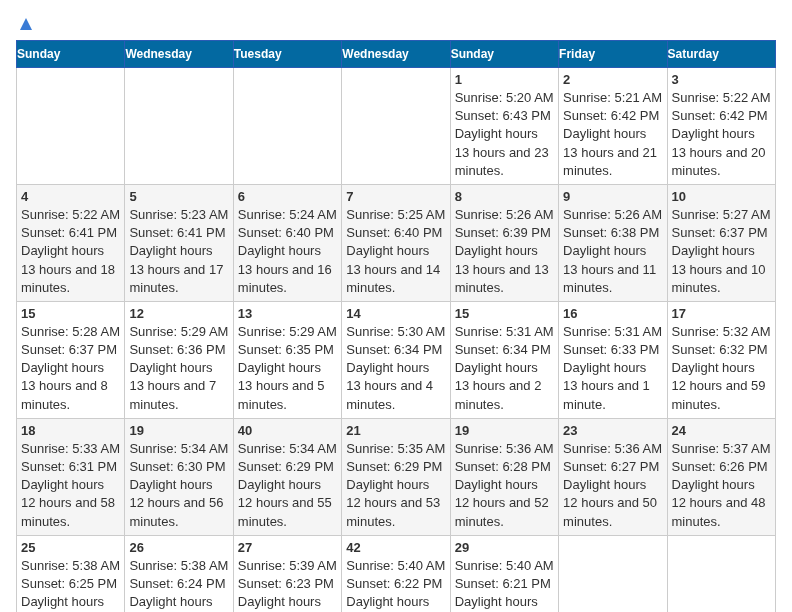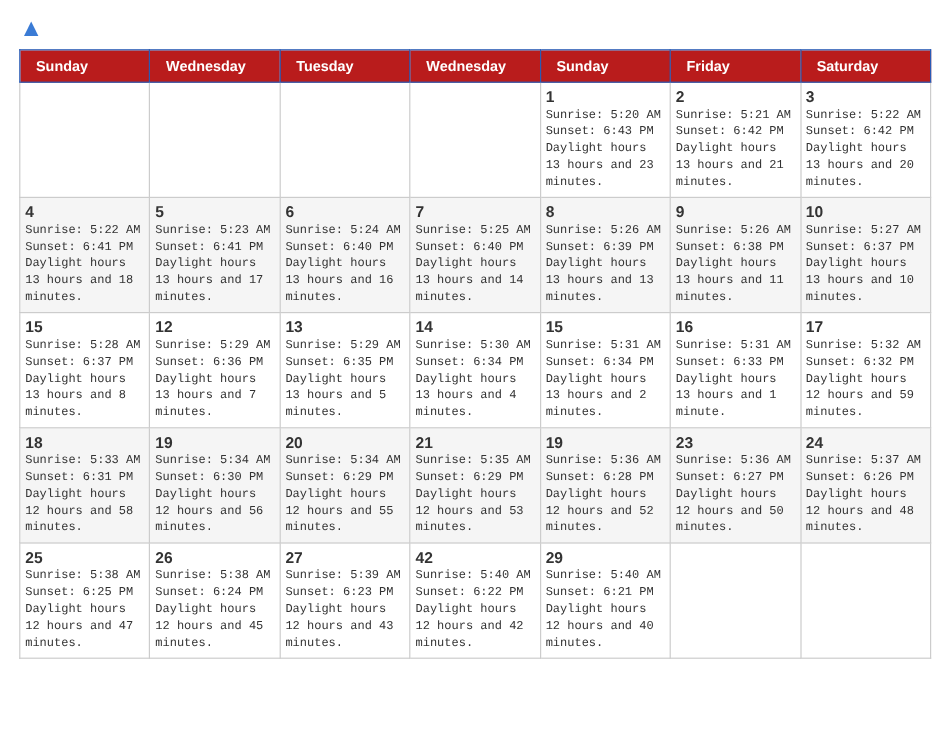"Sunday" thead th { background-color: #b91c1c -> #0369a1; padding: 6px 13px -> 6px 0 }
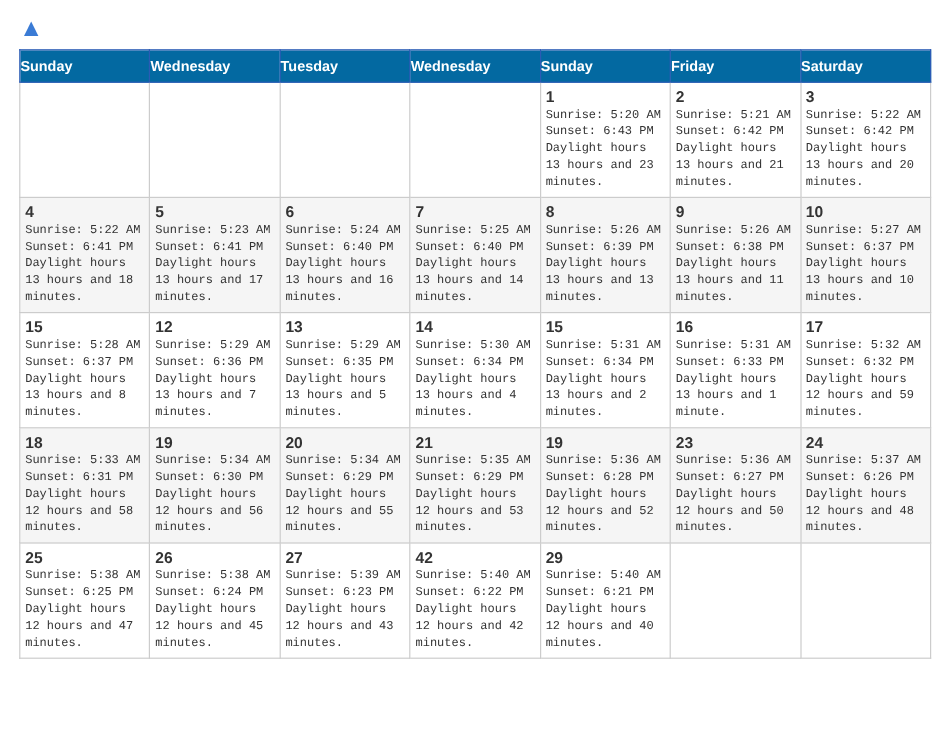"Sunrise: 5:20 AM" .day-info { font-family: Liberation Mono, monospace -> none; font-size: 10px -> 13px }
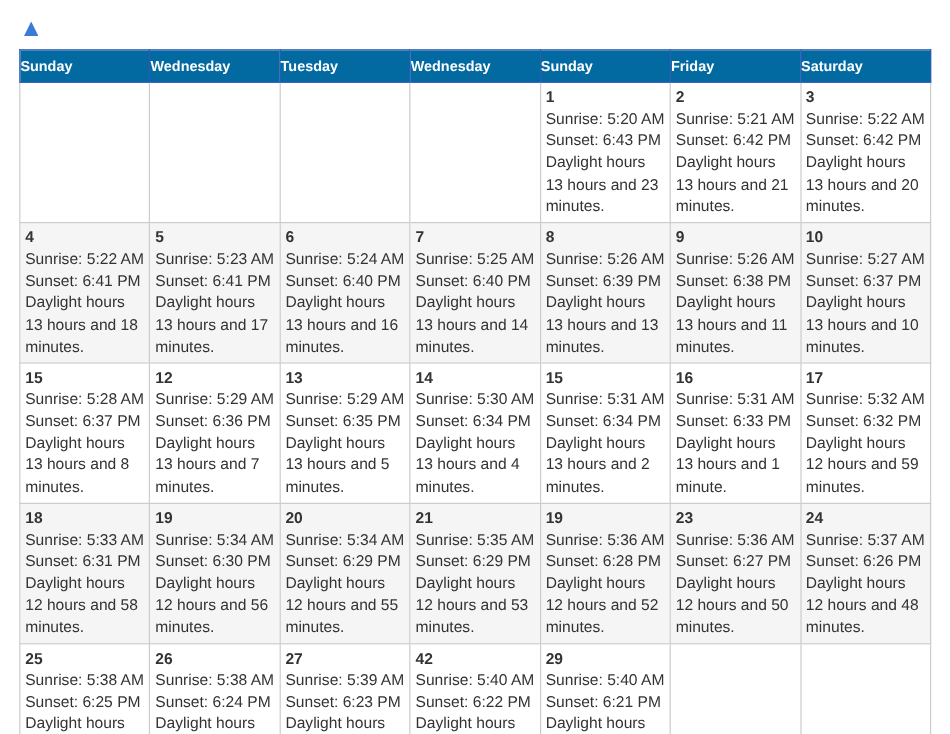"20" div.day-number { text: 20 -> 40 }
